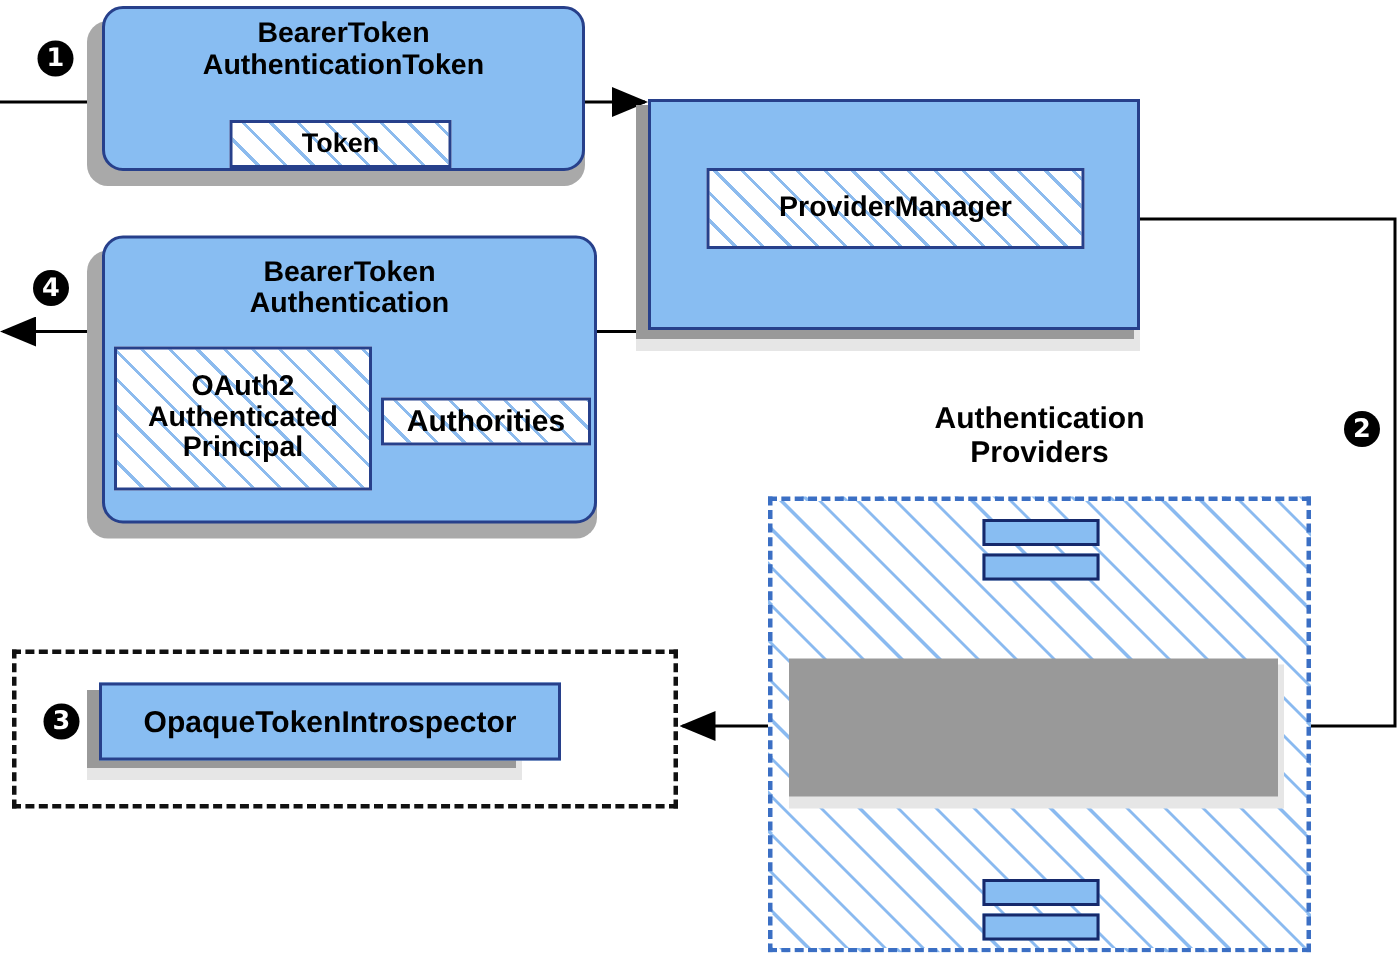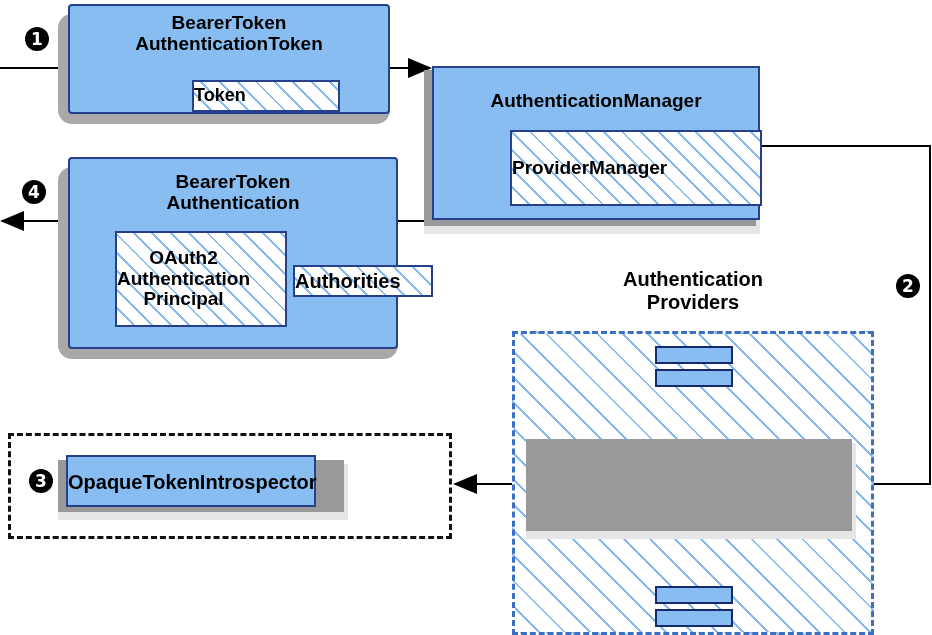"BearerToken" .blue-box.rounded { border-radius: 4px -> 14px }
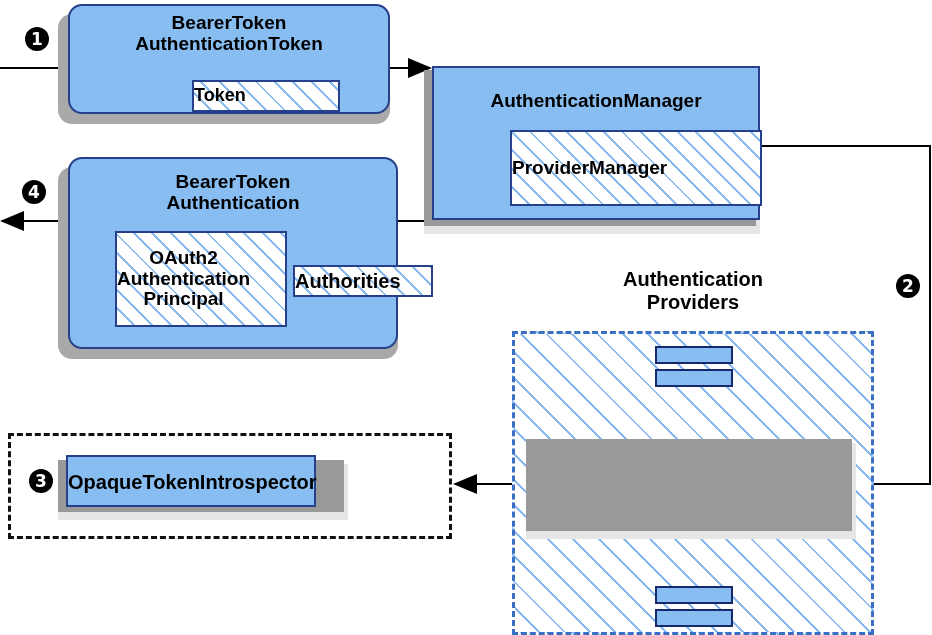"Token" .hatch-white { justify-content: flex-start -> center; margin-left: 39px -> none }
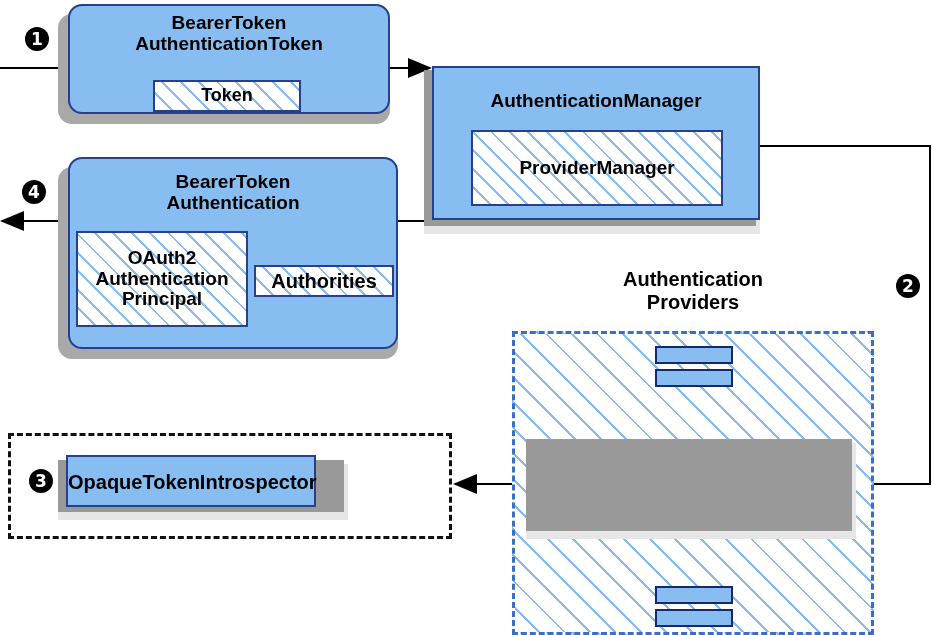"AuthenticationManager" div.box-title { html: <div>AuthenticationManager</div> -> none }
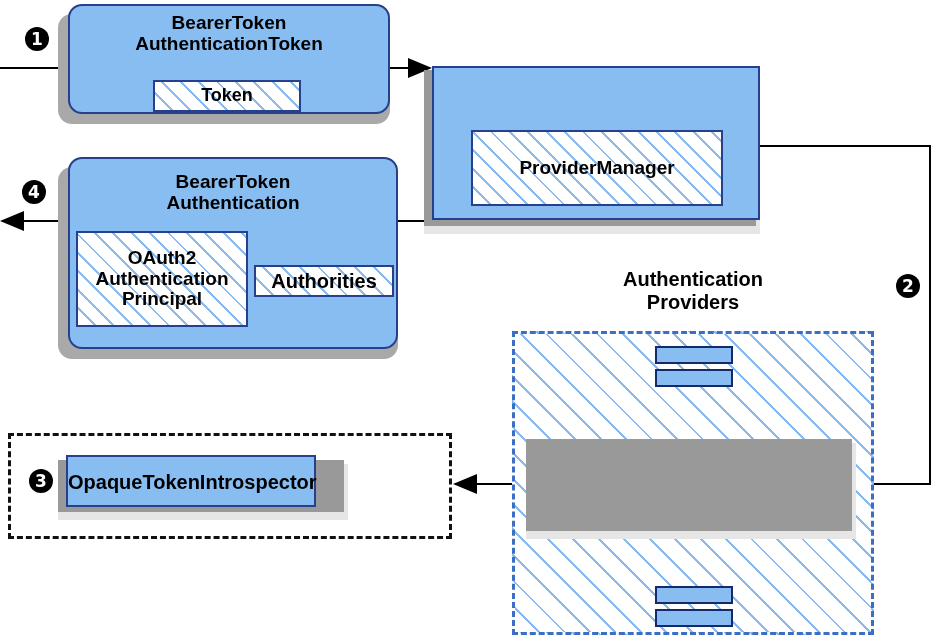"ProviderManager" div.abs { height: 76px -> 54px; top: 62px -> 44px }
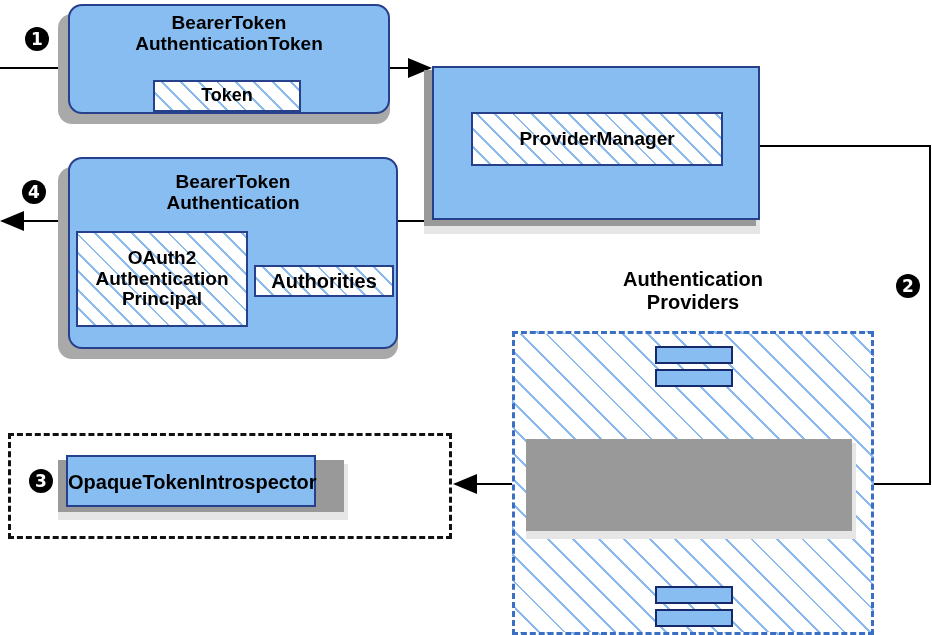"OAuth2" span { text: Authentication -> Authenticated }
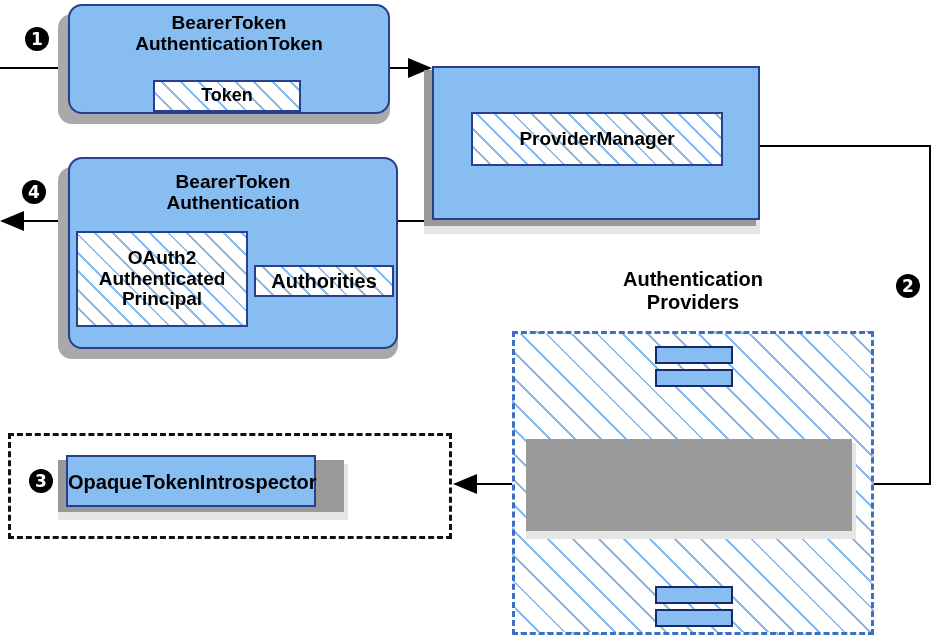"OpaqueTokenIntrospector" div.abs { width: 250px -> 308px }
